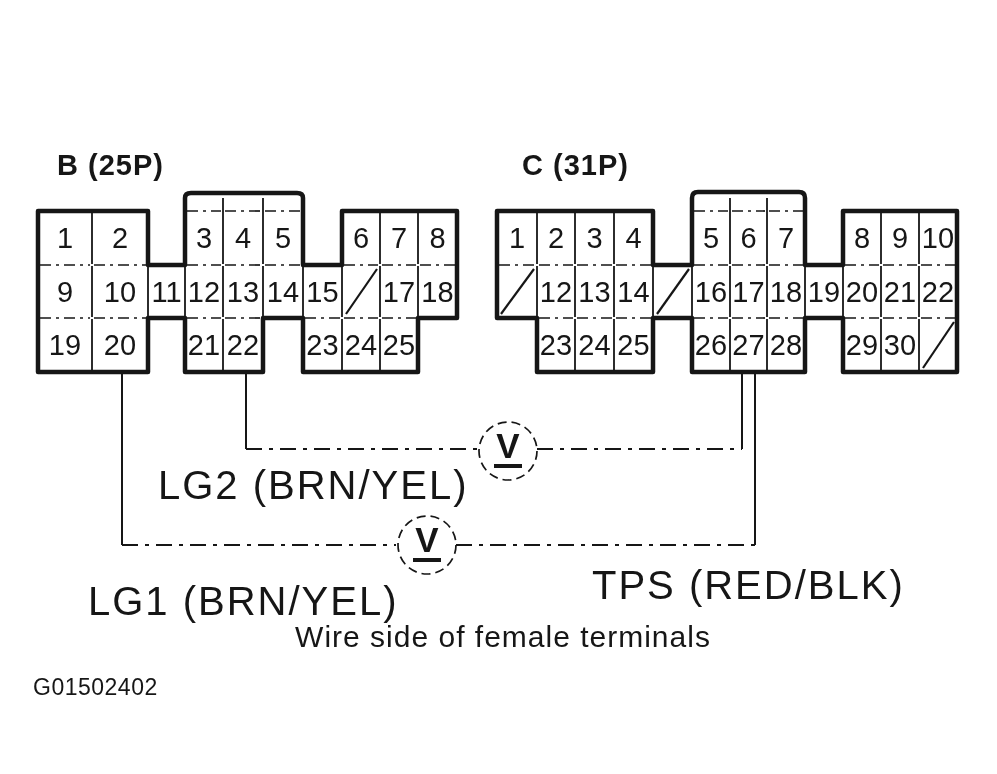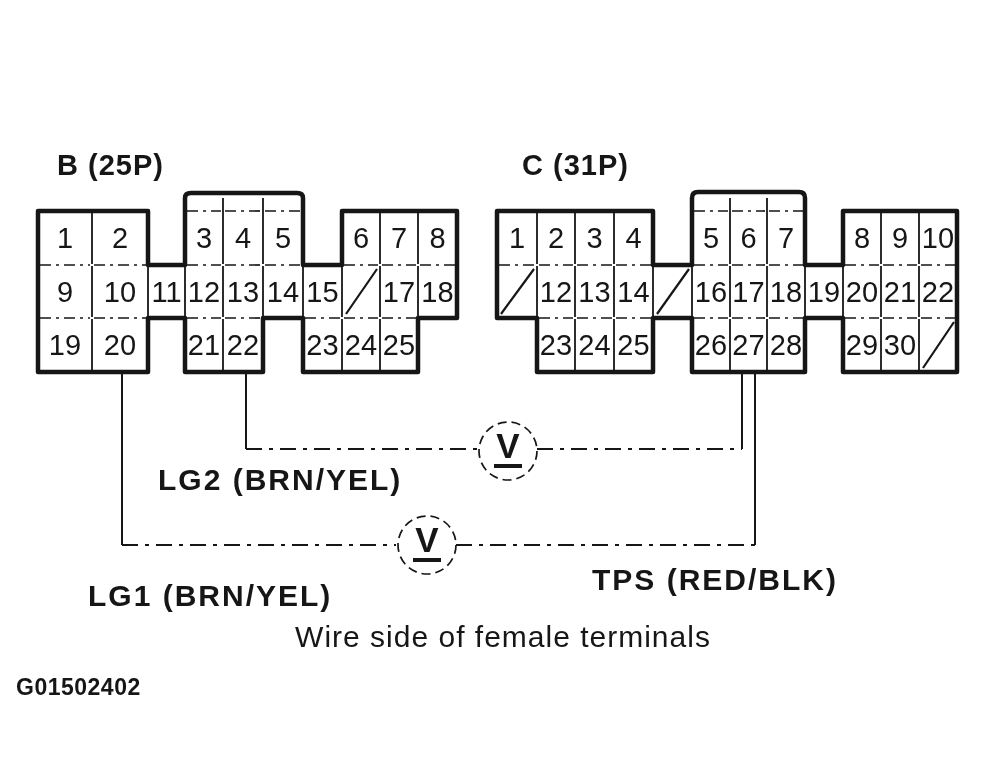"LG2 (BRN/YEL)" .wire-label { font-size: 30px -> 40px; font-weight: bold -> normal }
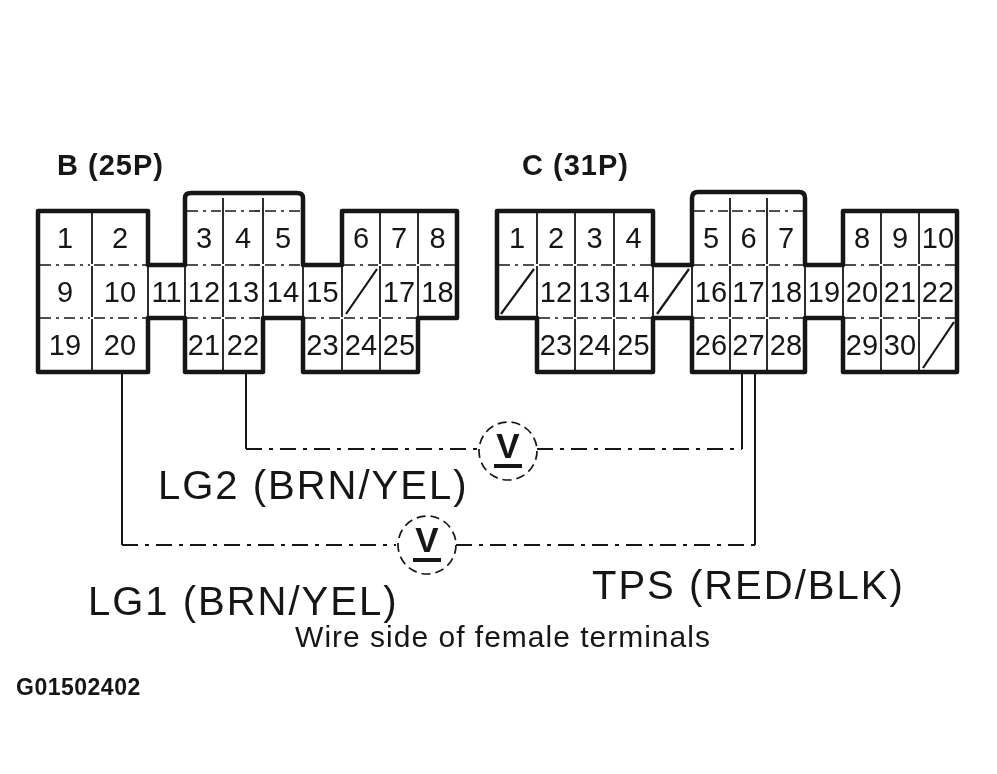"G01502402" .figure-id { font-weight: bold -> normal; left: 16px -> 33px }
